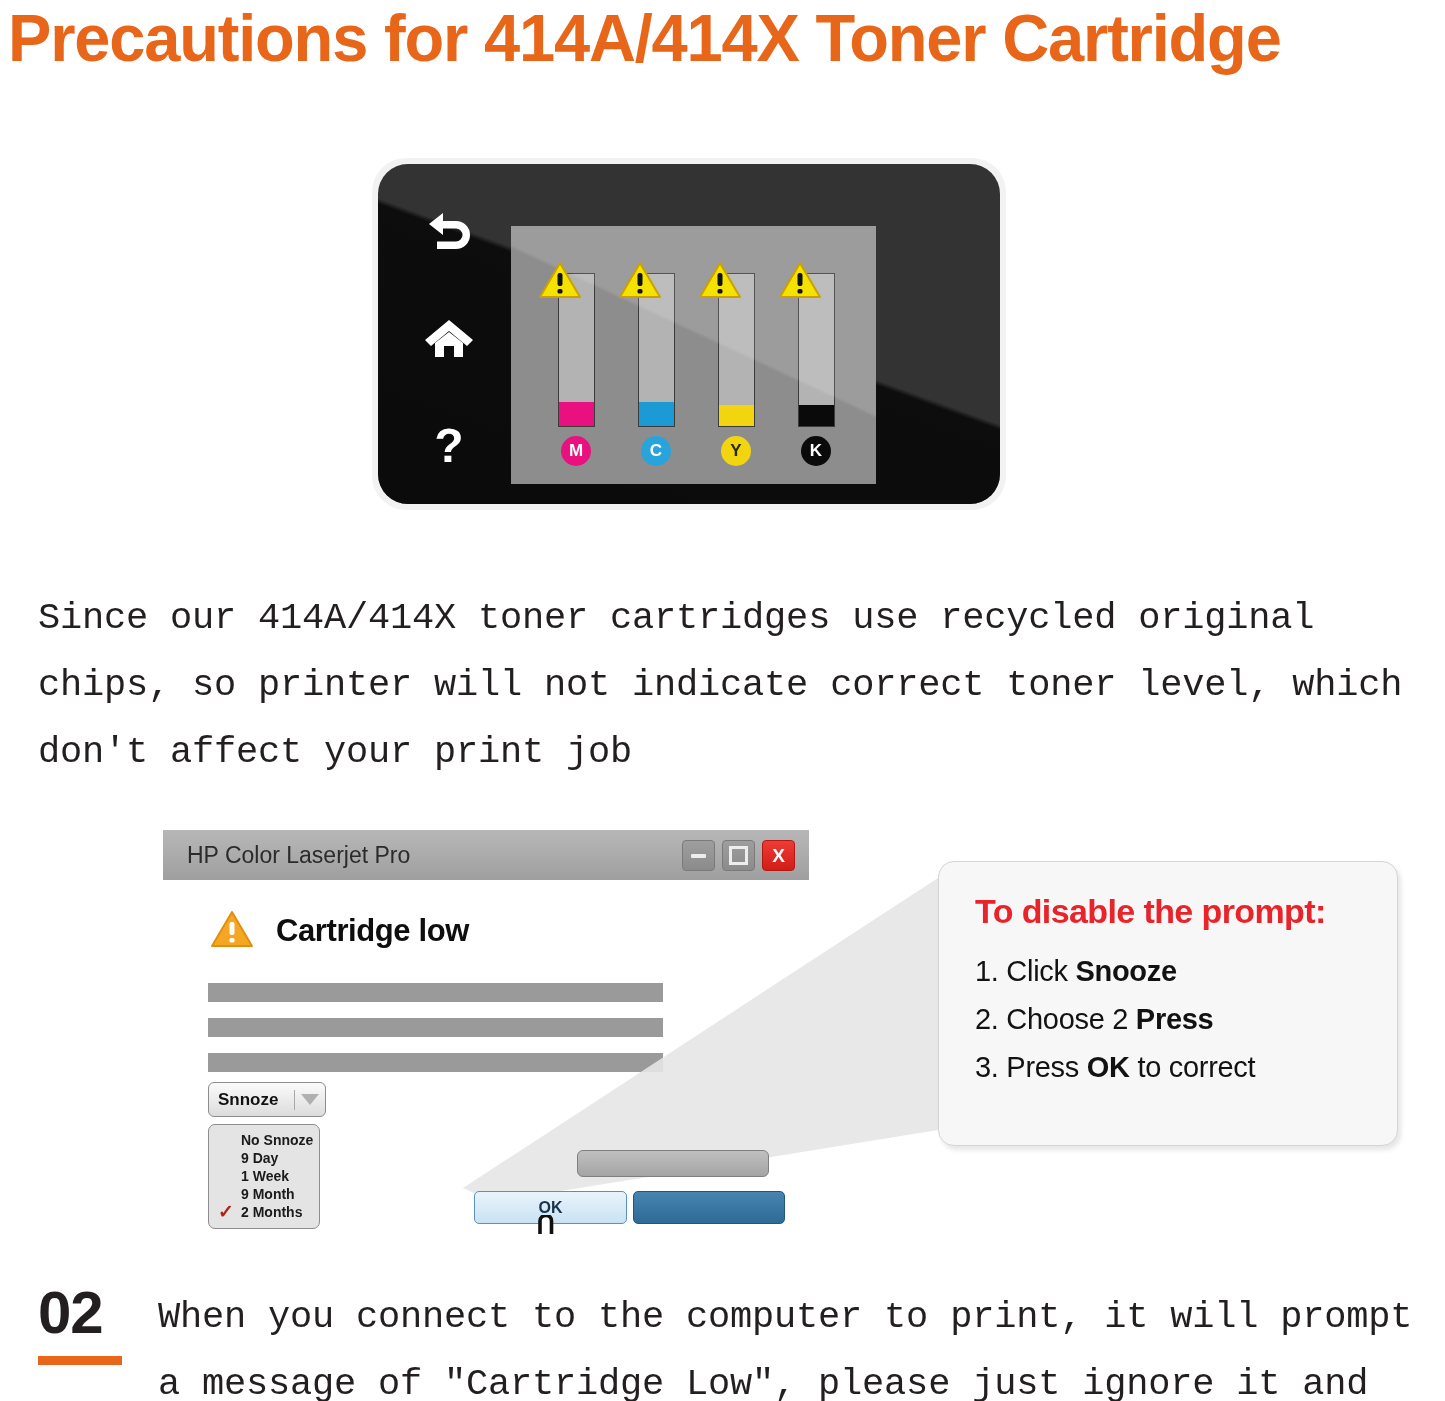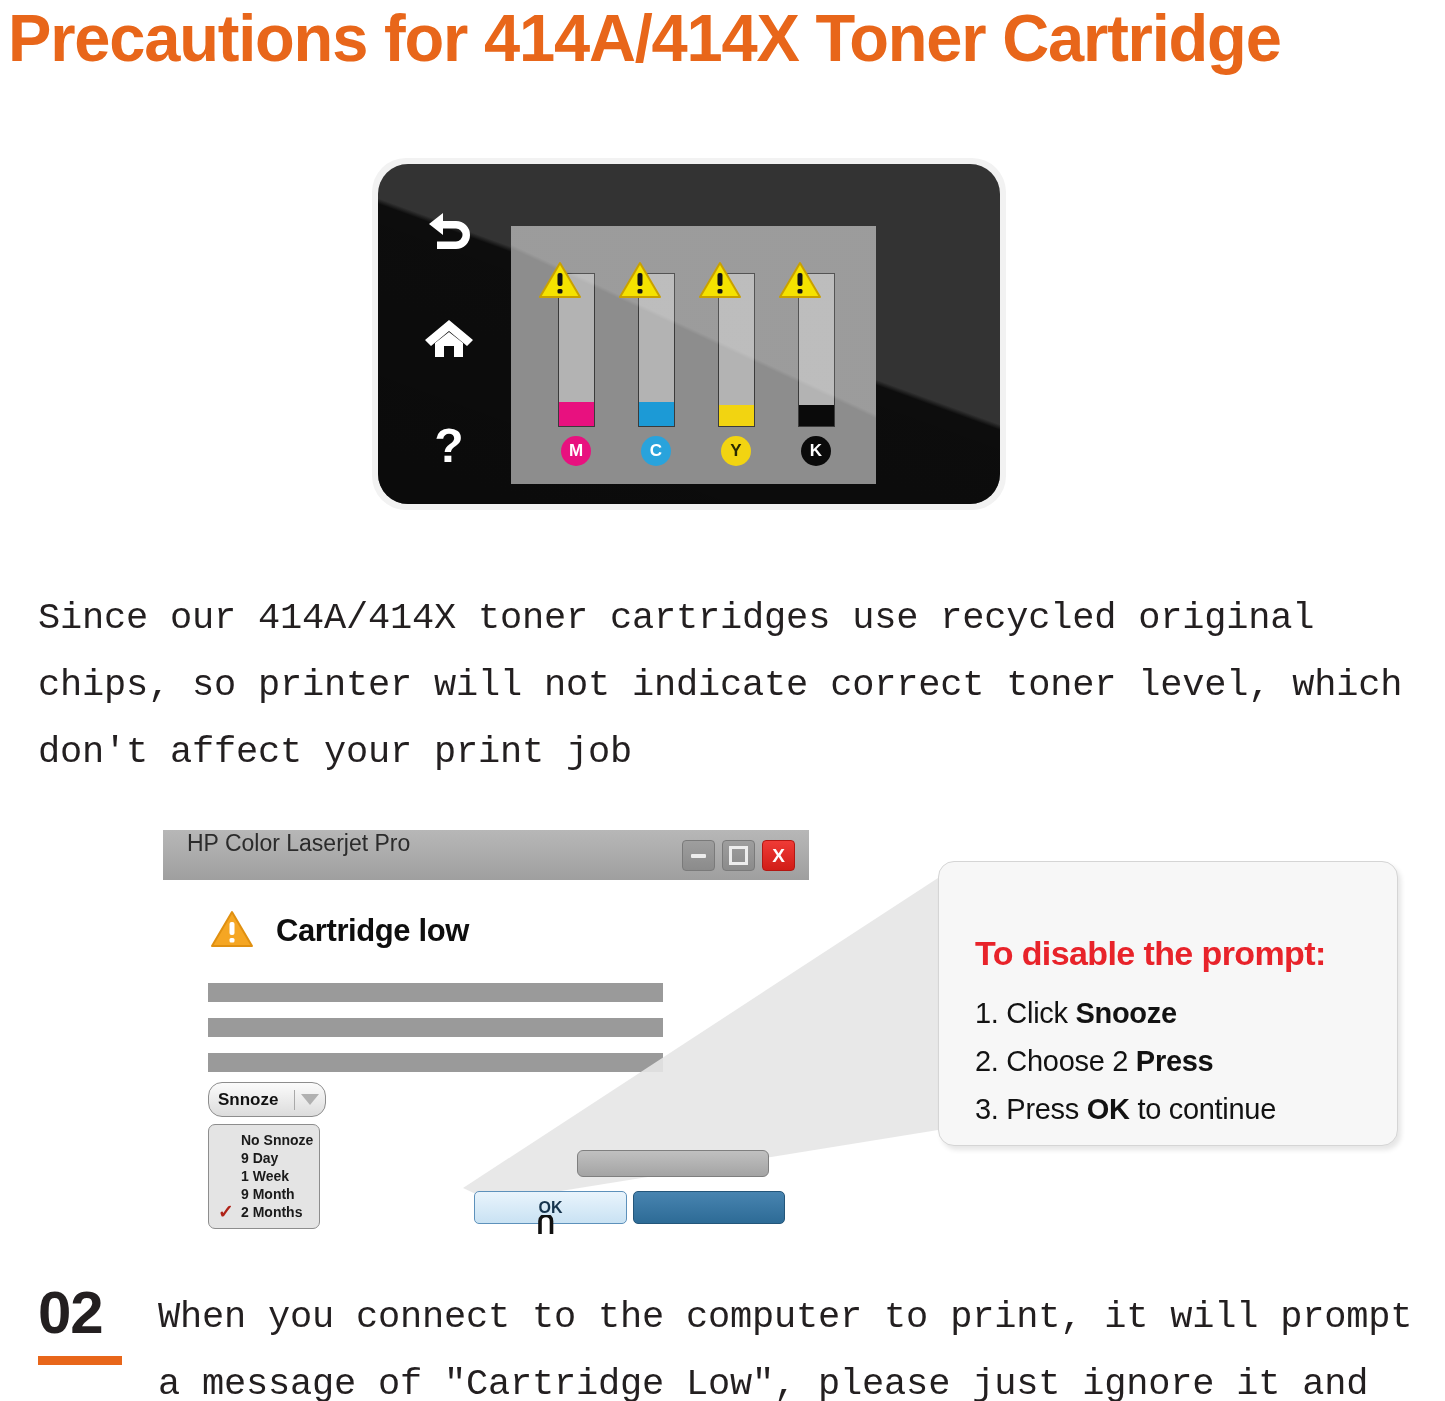"HP Color Laserjet Pro" .dialog-titlebar { align-items: none -> center }
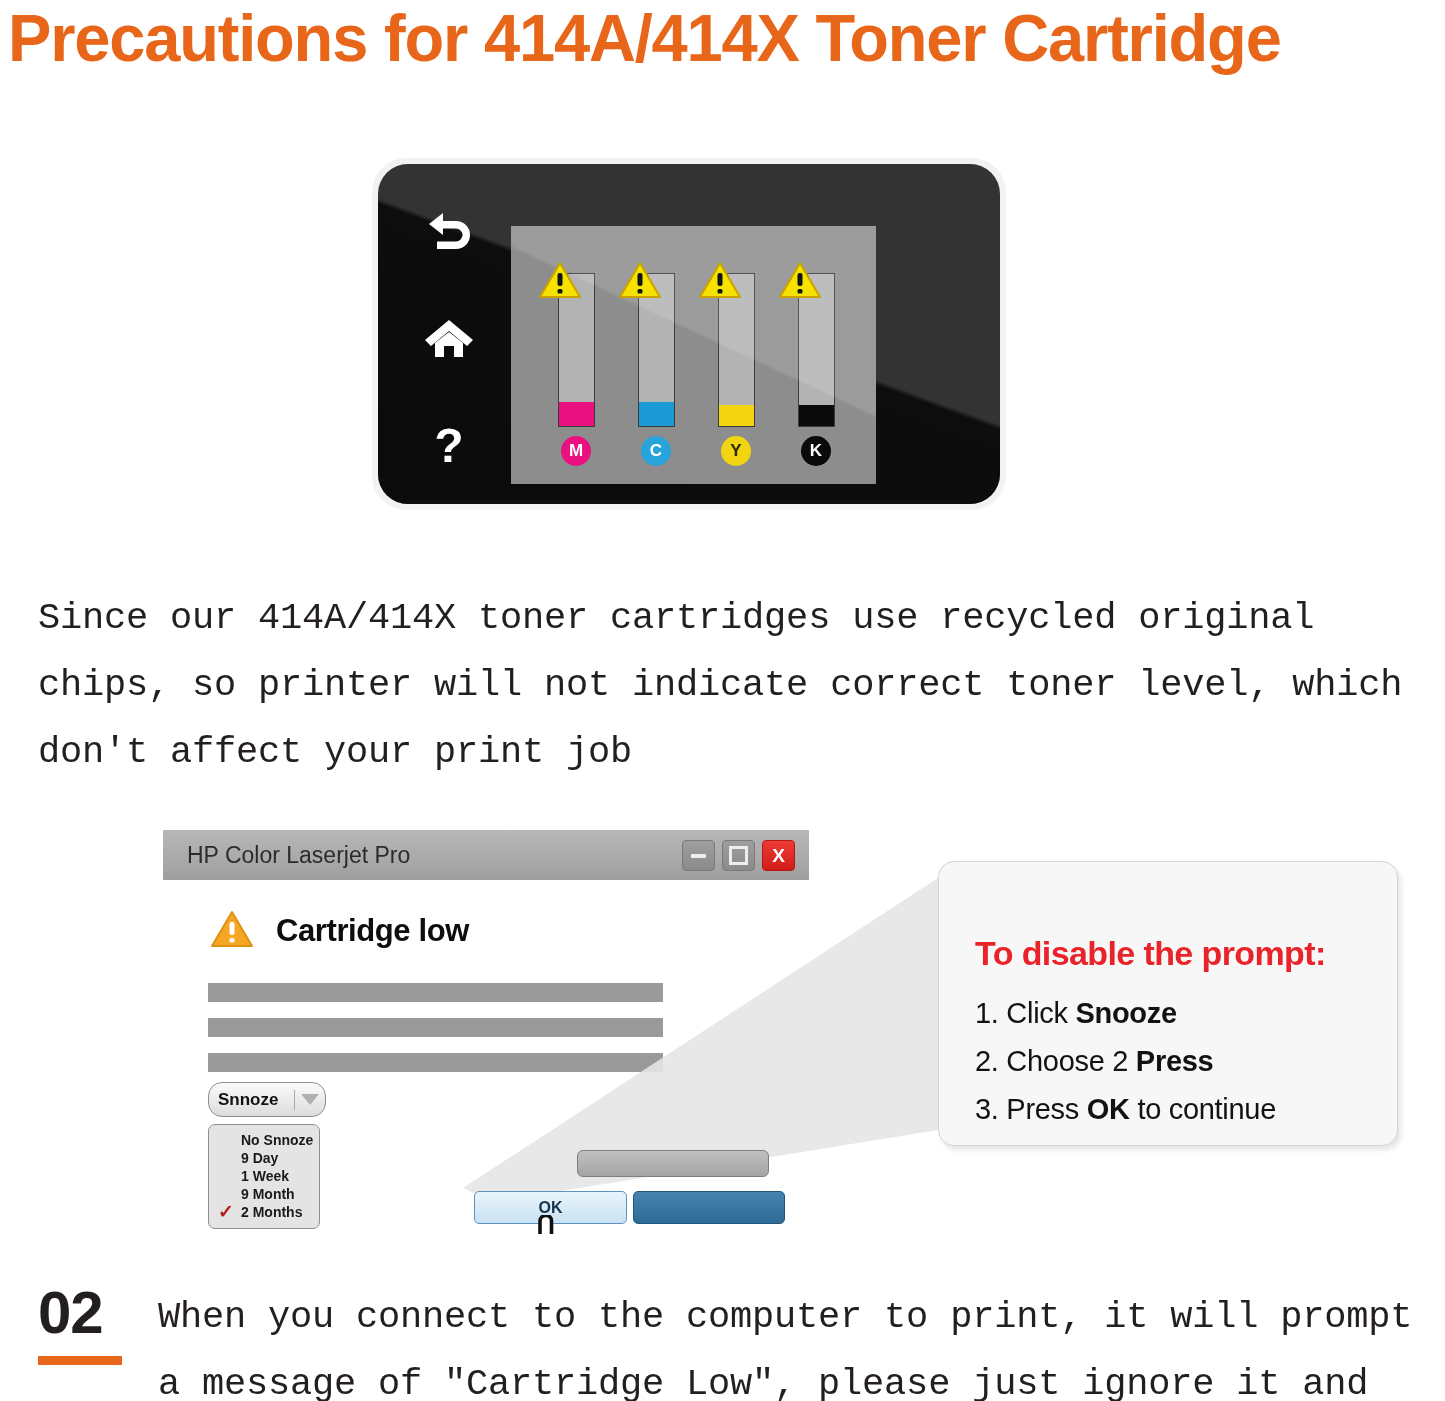"To disable the prompt:" .callout-head { margin-top: 42px -> none }
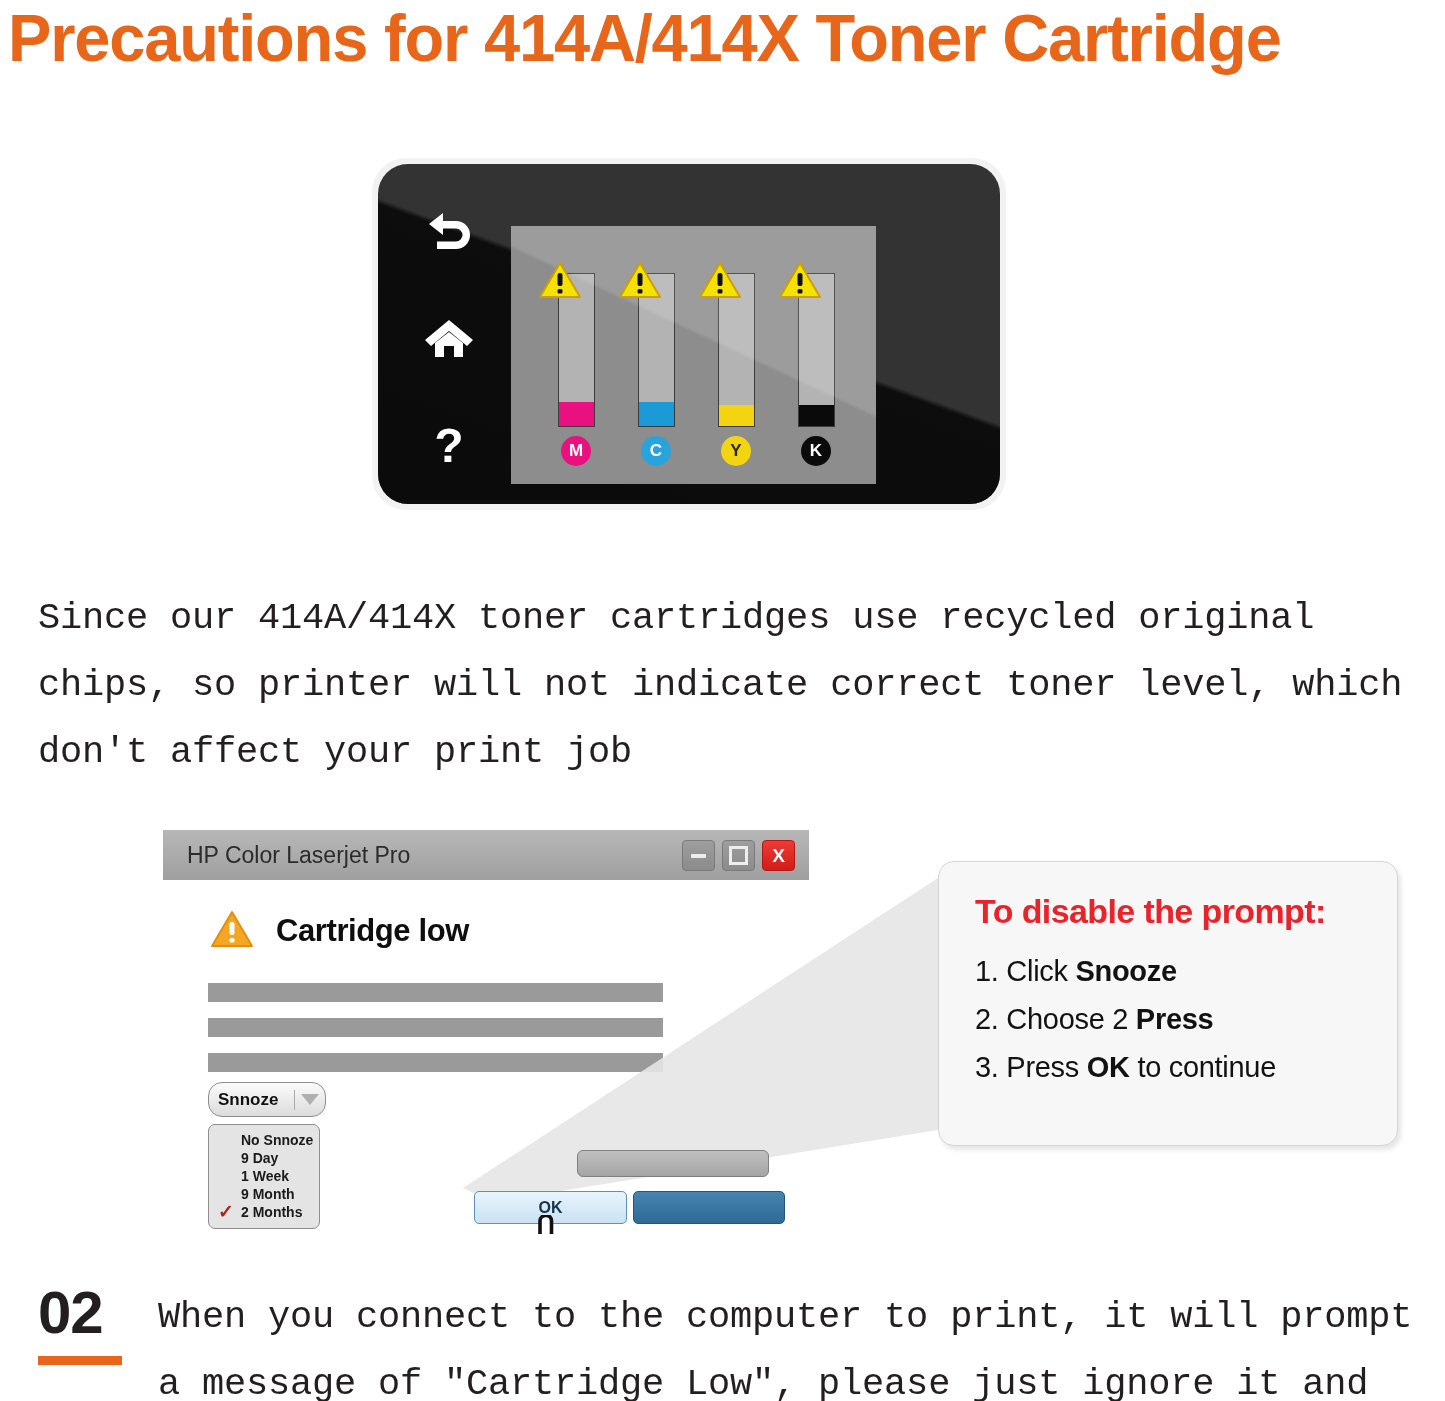"to continue" span { text: continue -> correct }
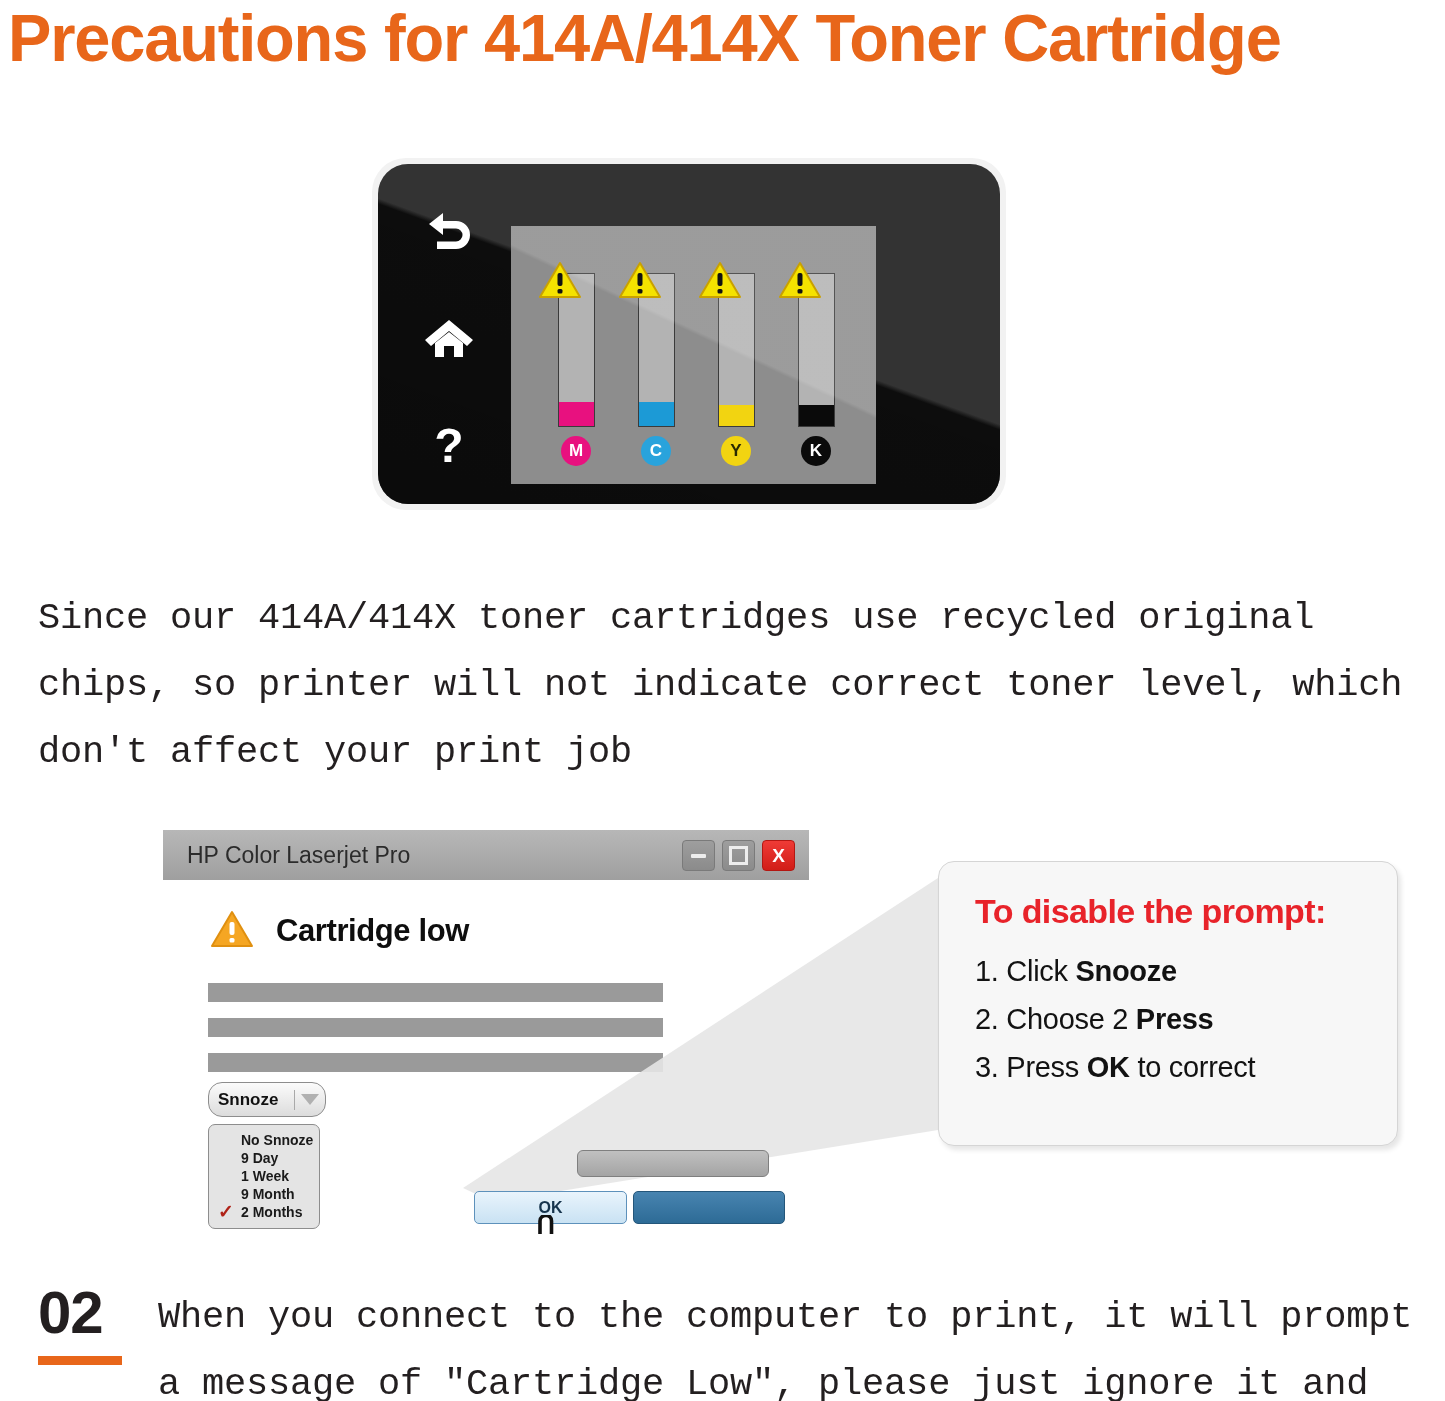"Snnoze" .snooze-select { border-radius: 14px -> 6px }
